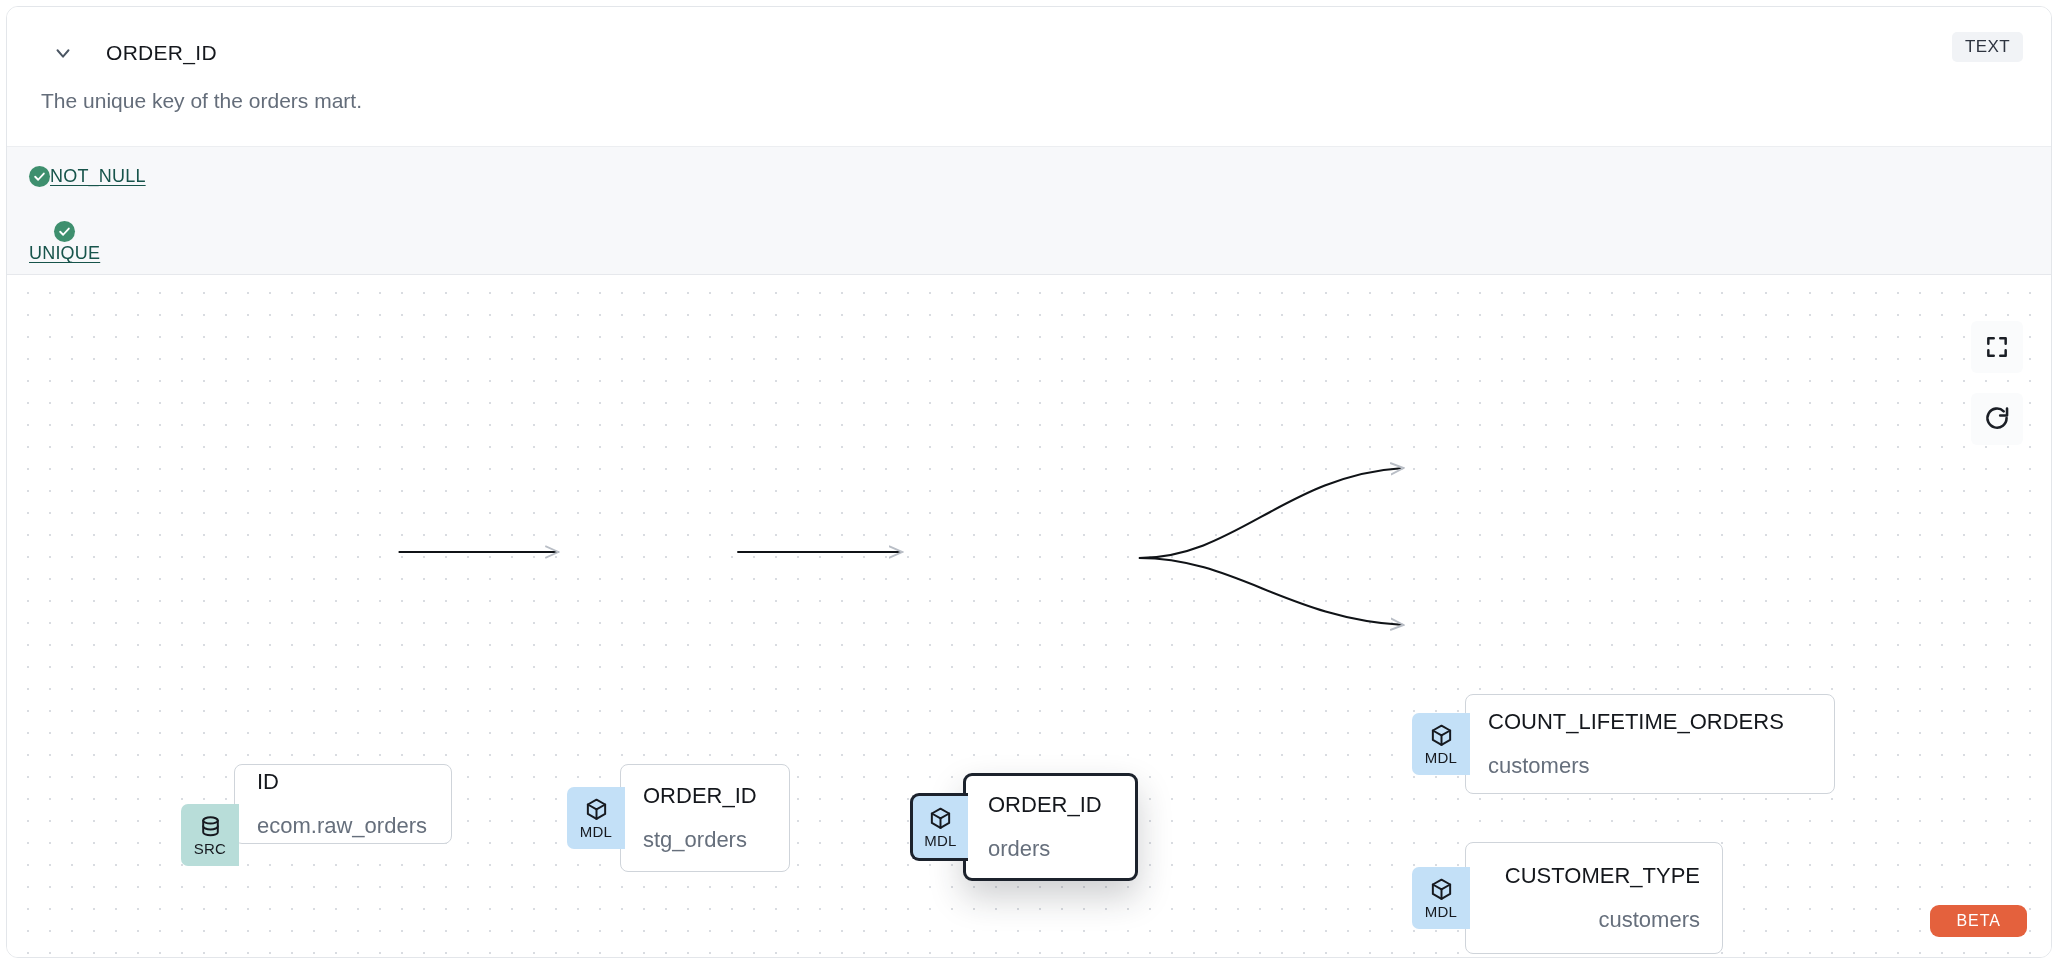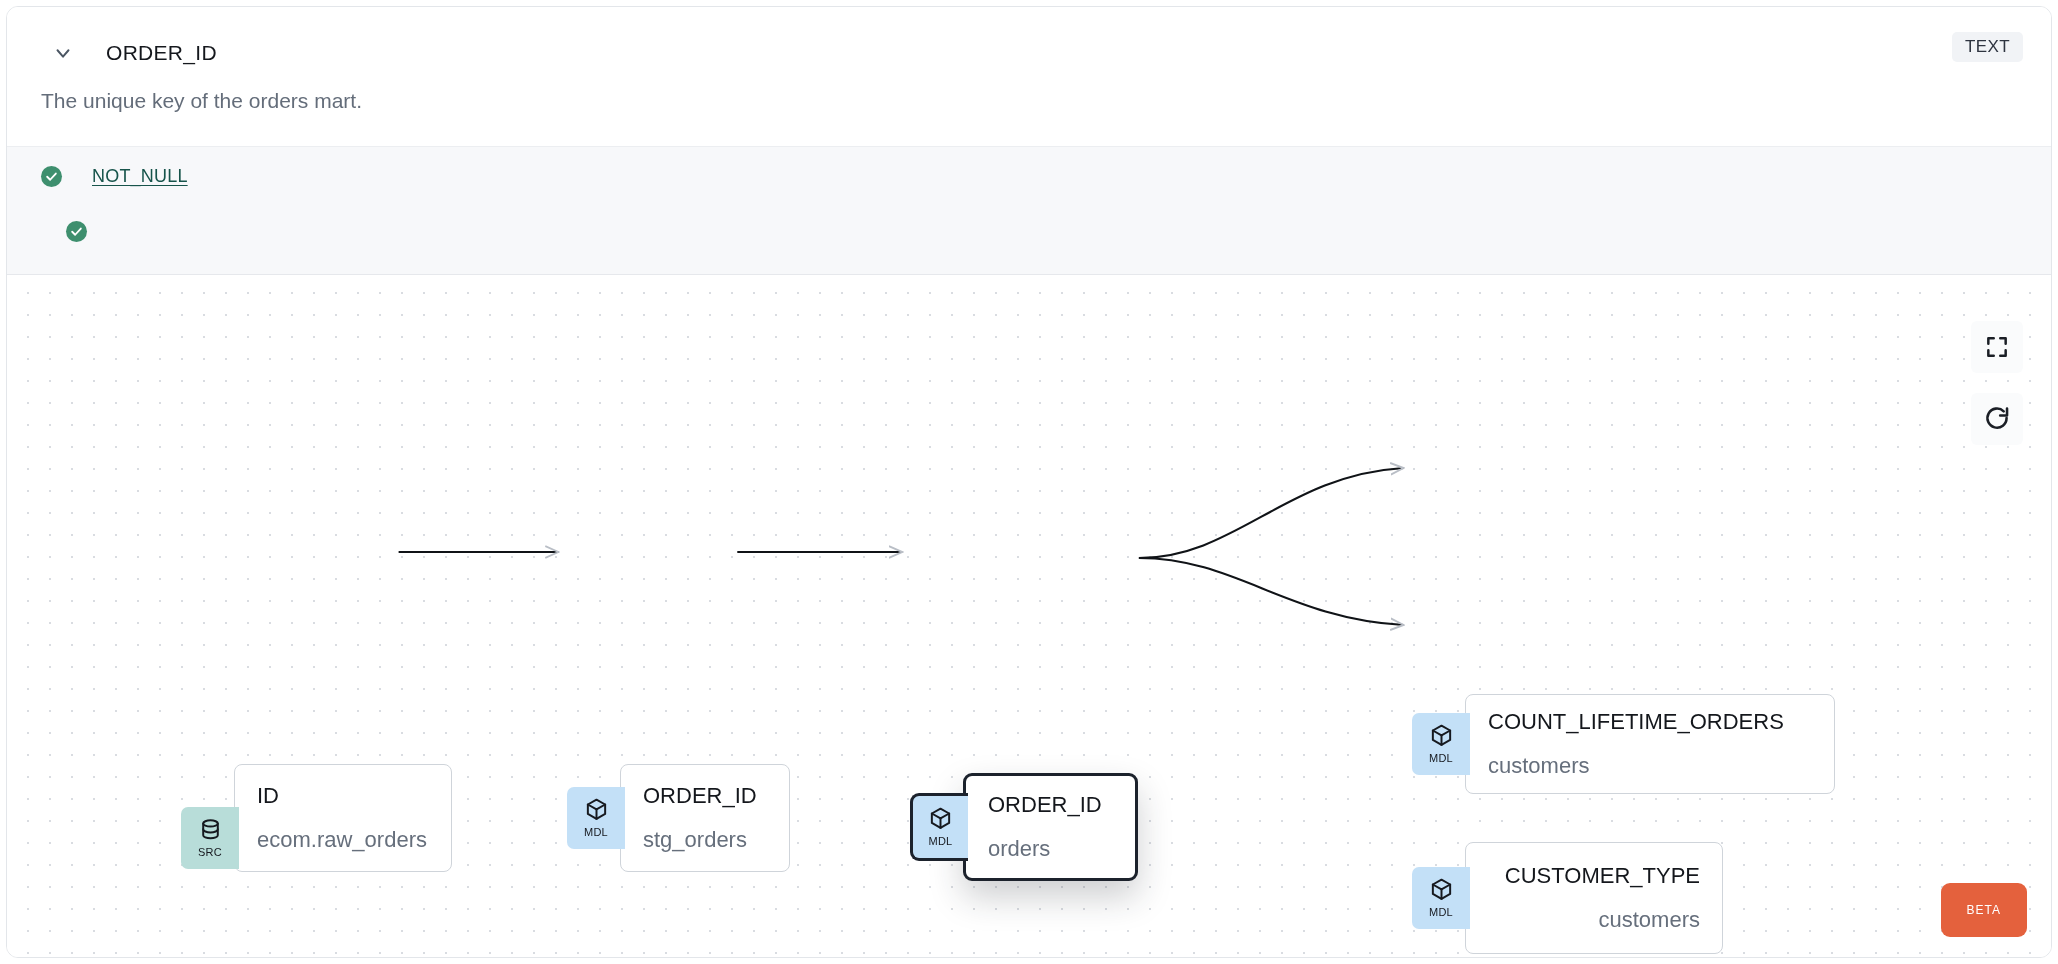"NOT_NULL" .test-row { gap: 30px -> 0; left: 34px -> 22px }
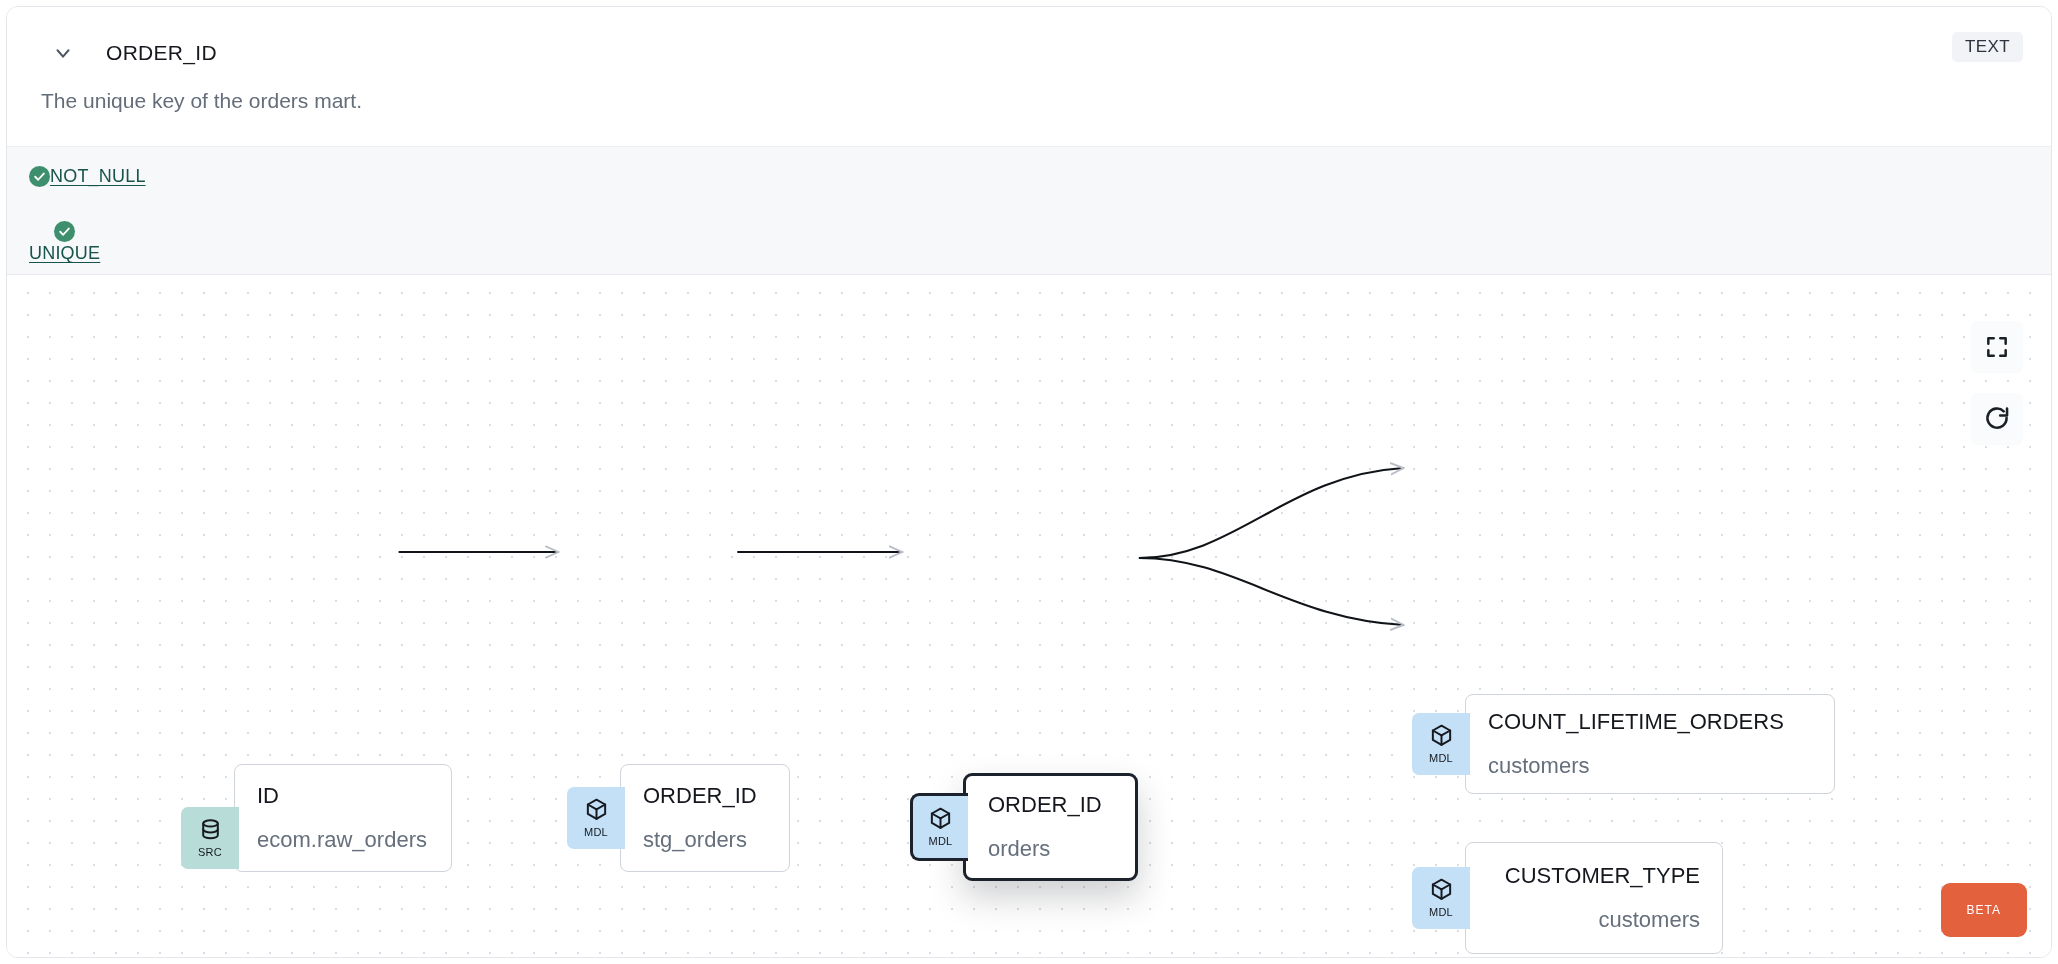"MDL" .node-badge .badge-text { font-size: 11px -> 15px }
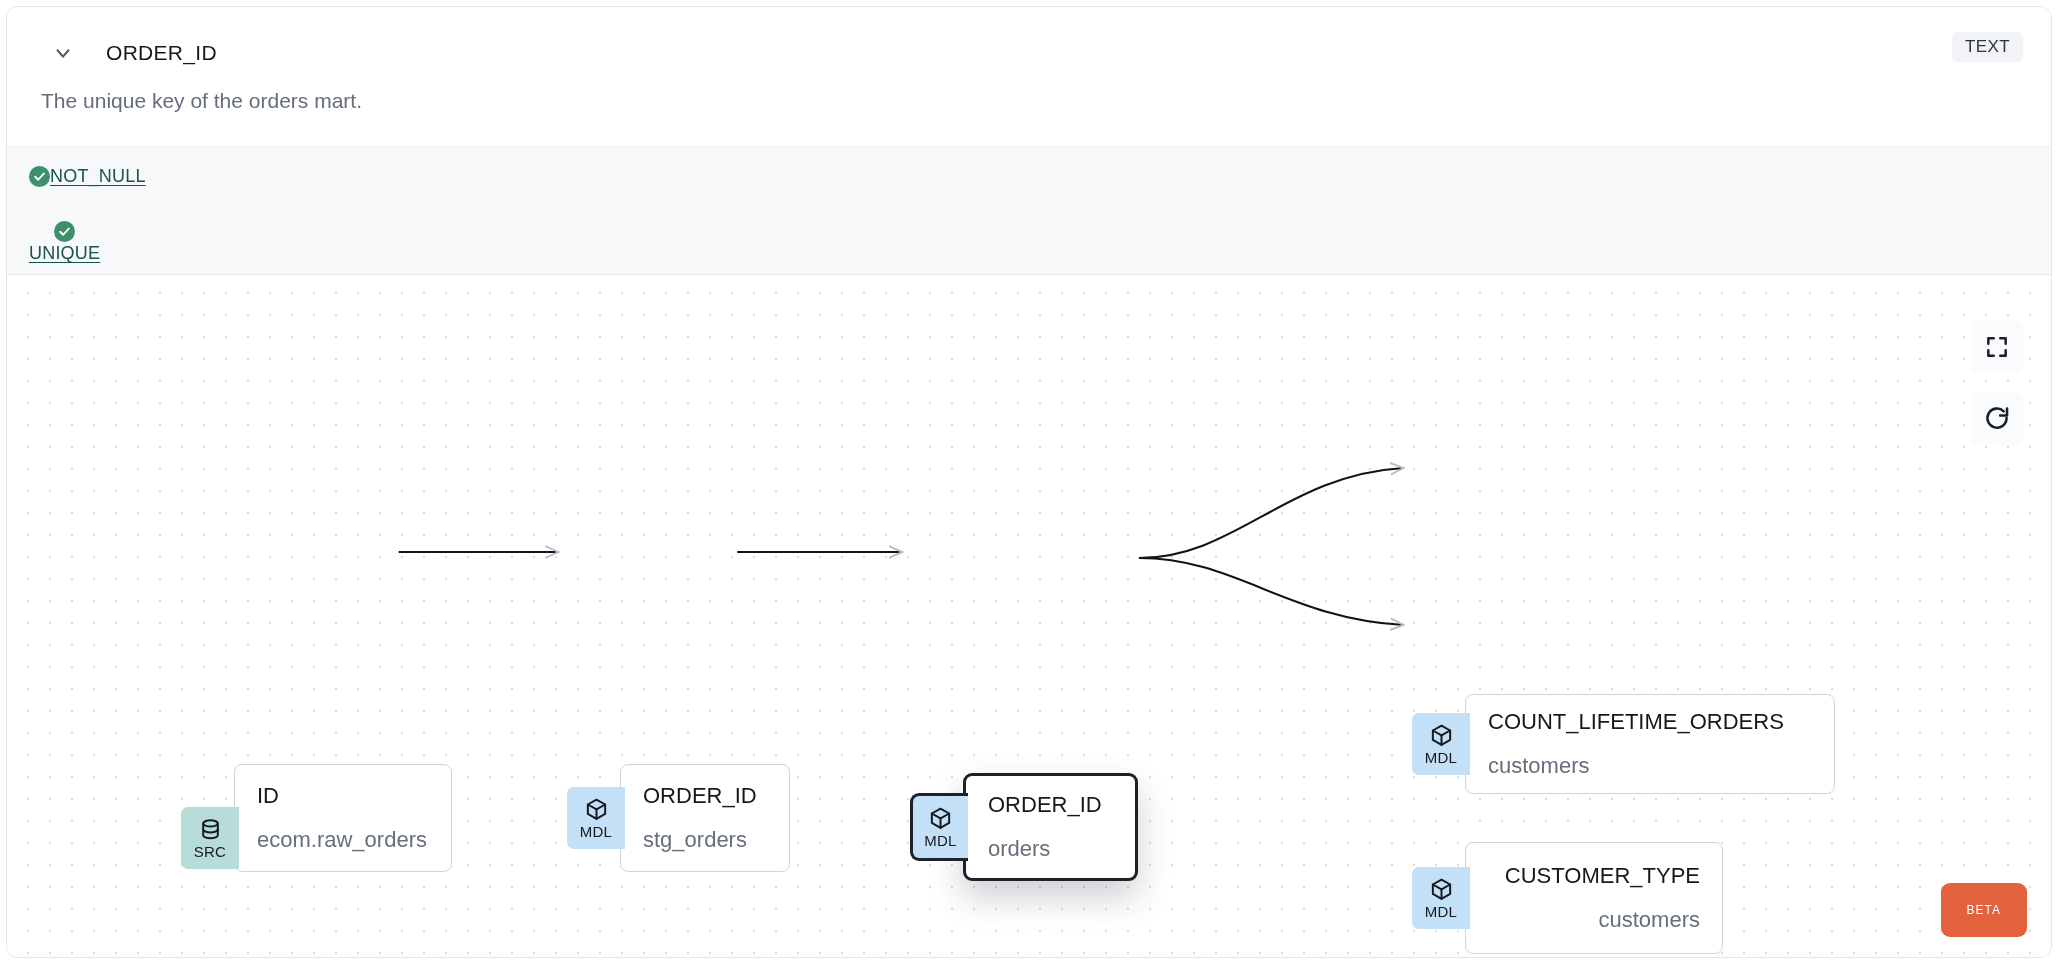"ID" #node-src .node-body { height: 108px -> 80px }
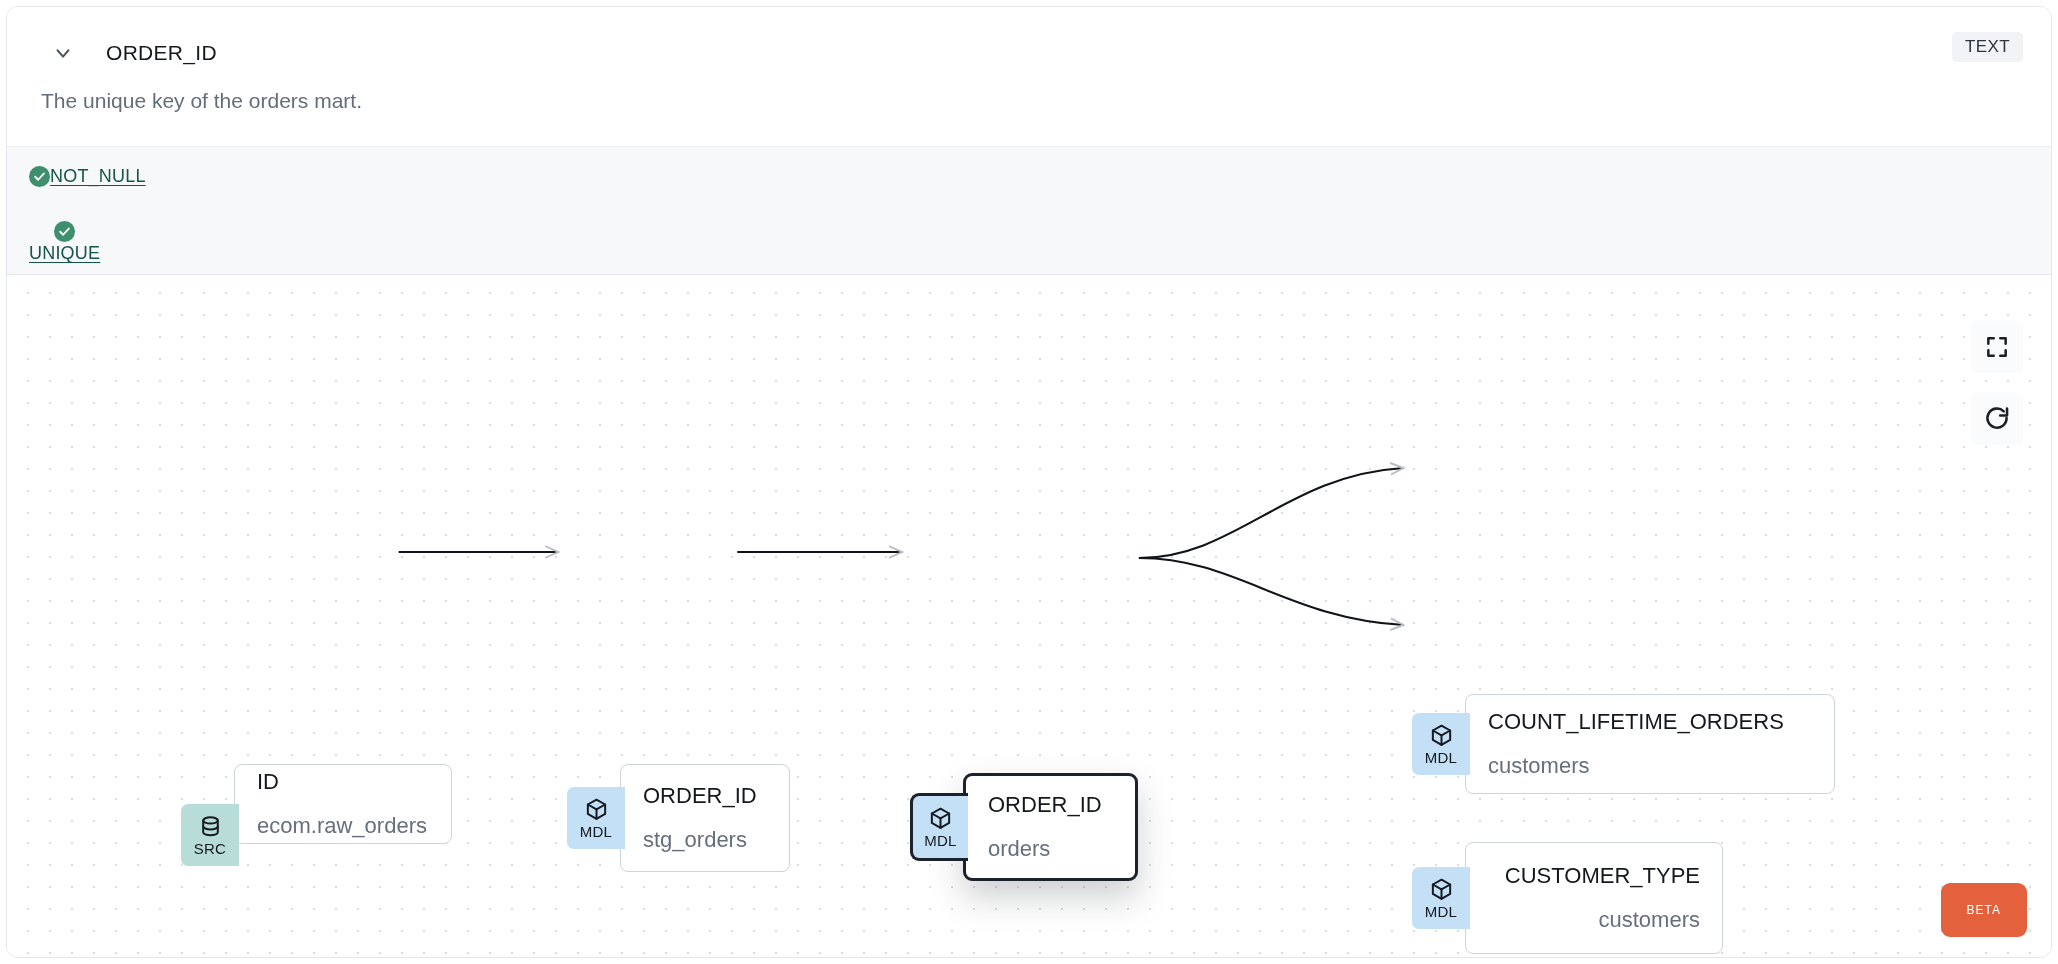"BETA" #beta-badge { font-size: 12px -> 16px; padding: 21px 26px -> 8px 26px }
